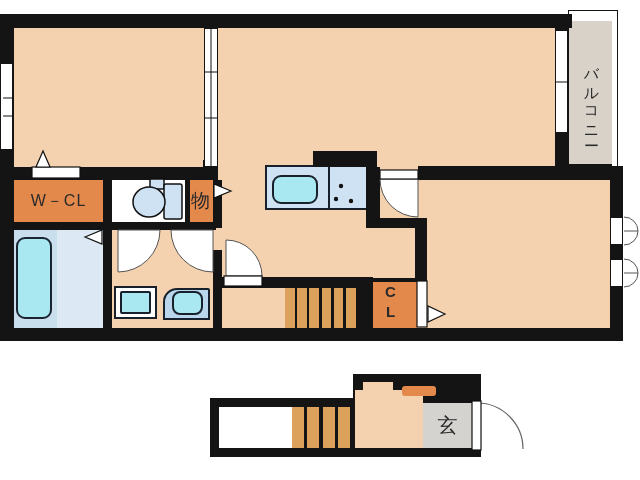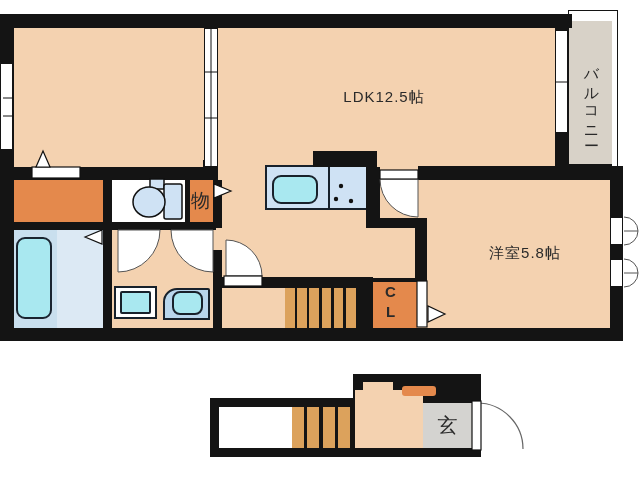"LDK12.5帖" div.abs { html: <div>LDK12.5帖</div> -> none }
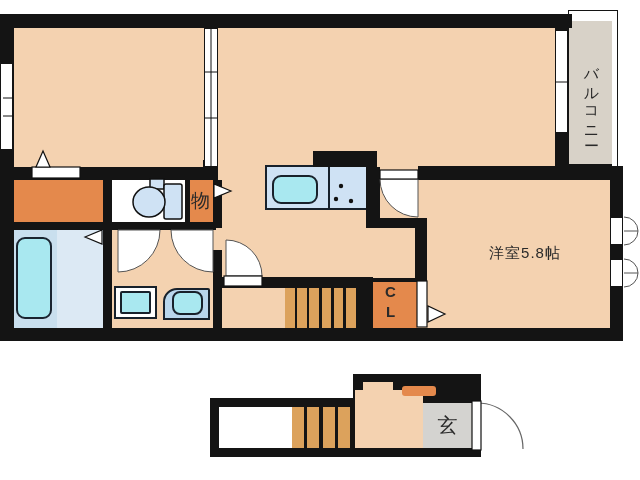"W－CL" div.abs { html: none -> <div>W－CL</div> }
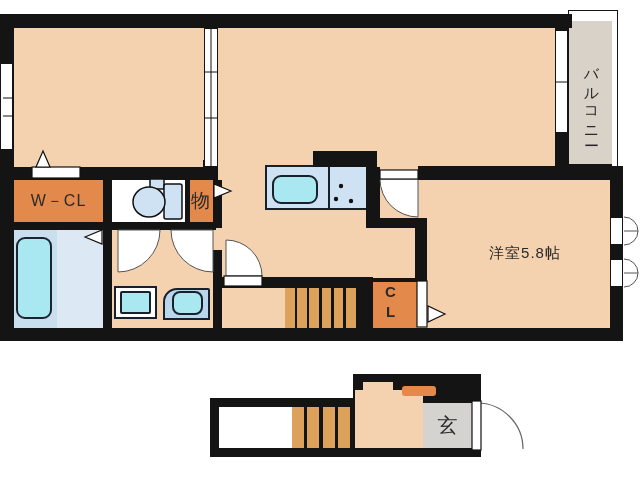"洋室5.8帖" div.abs { html: <div>洋室5.8帖</div> -> none }
